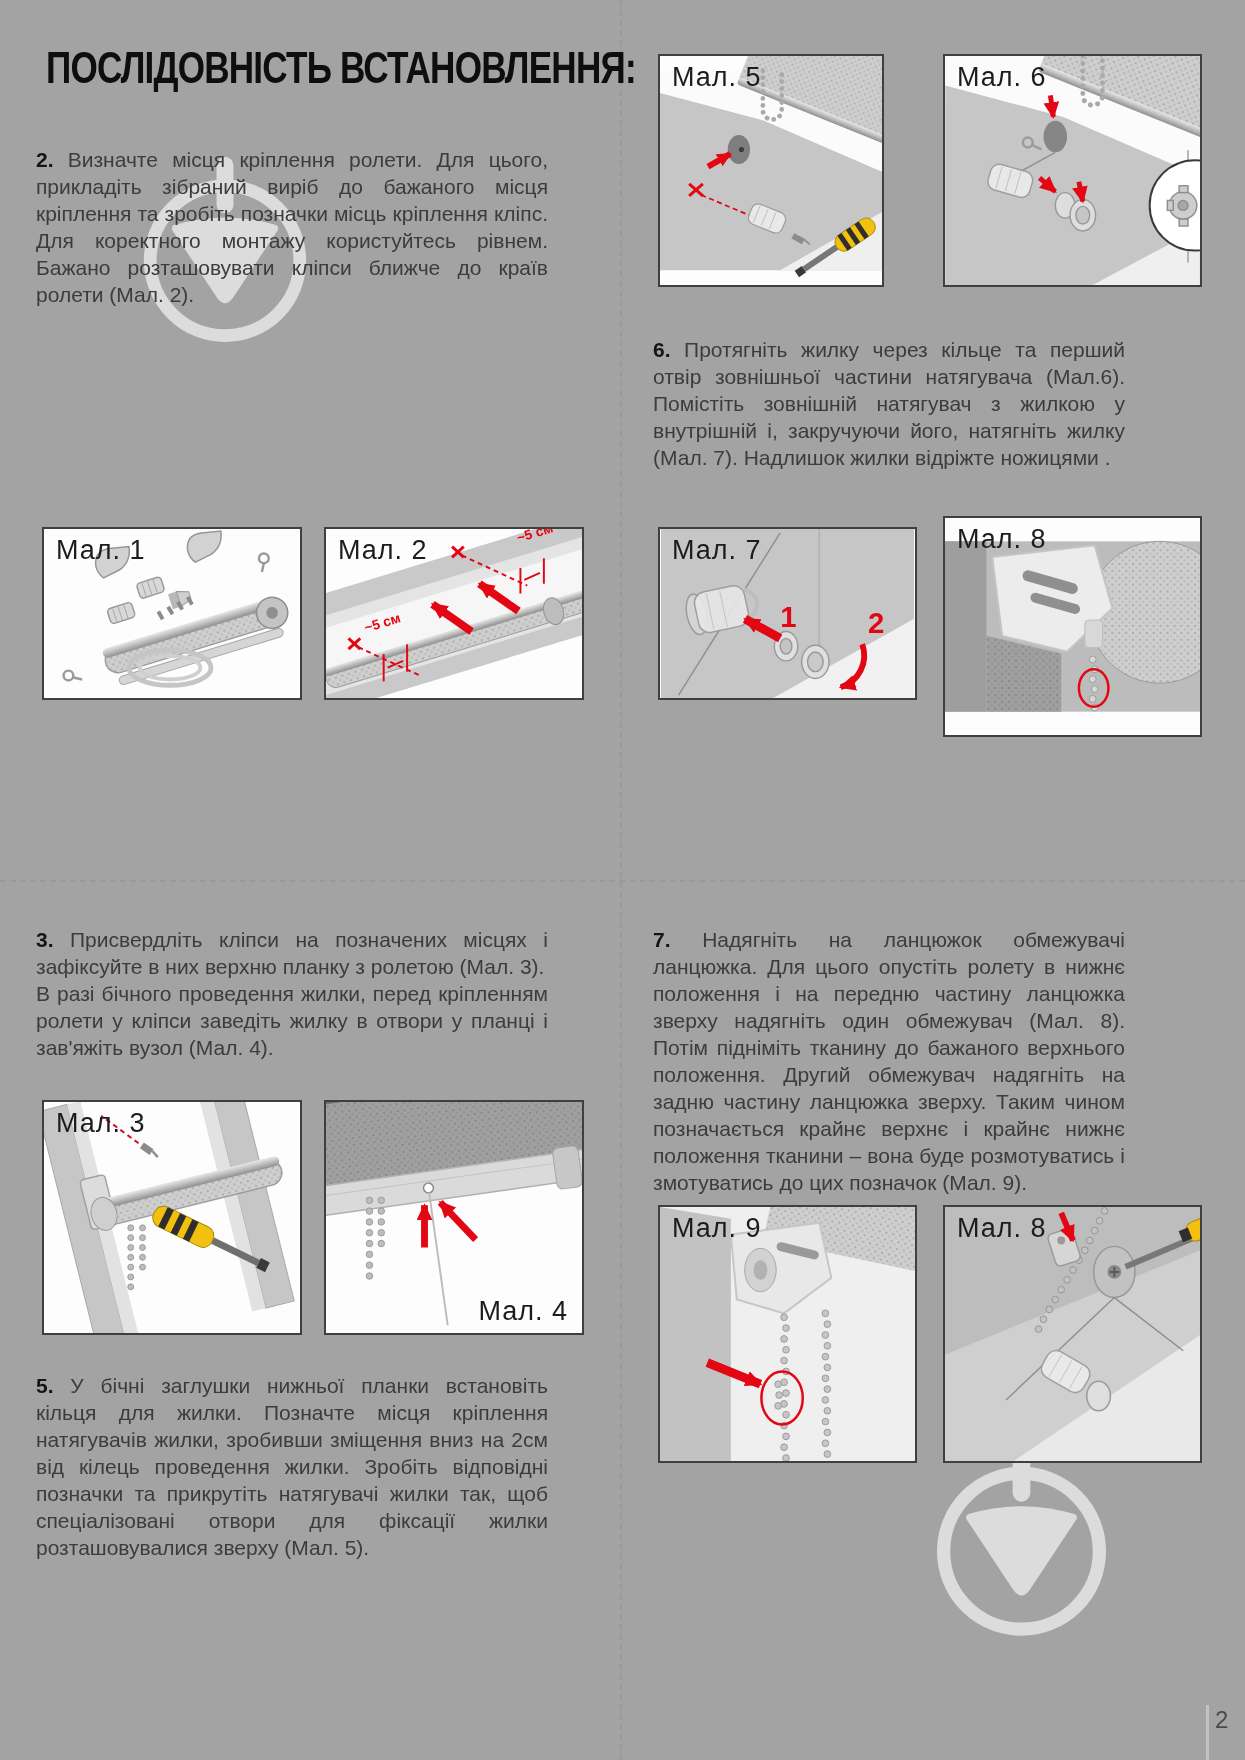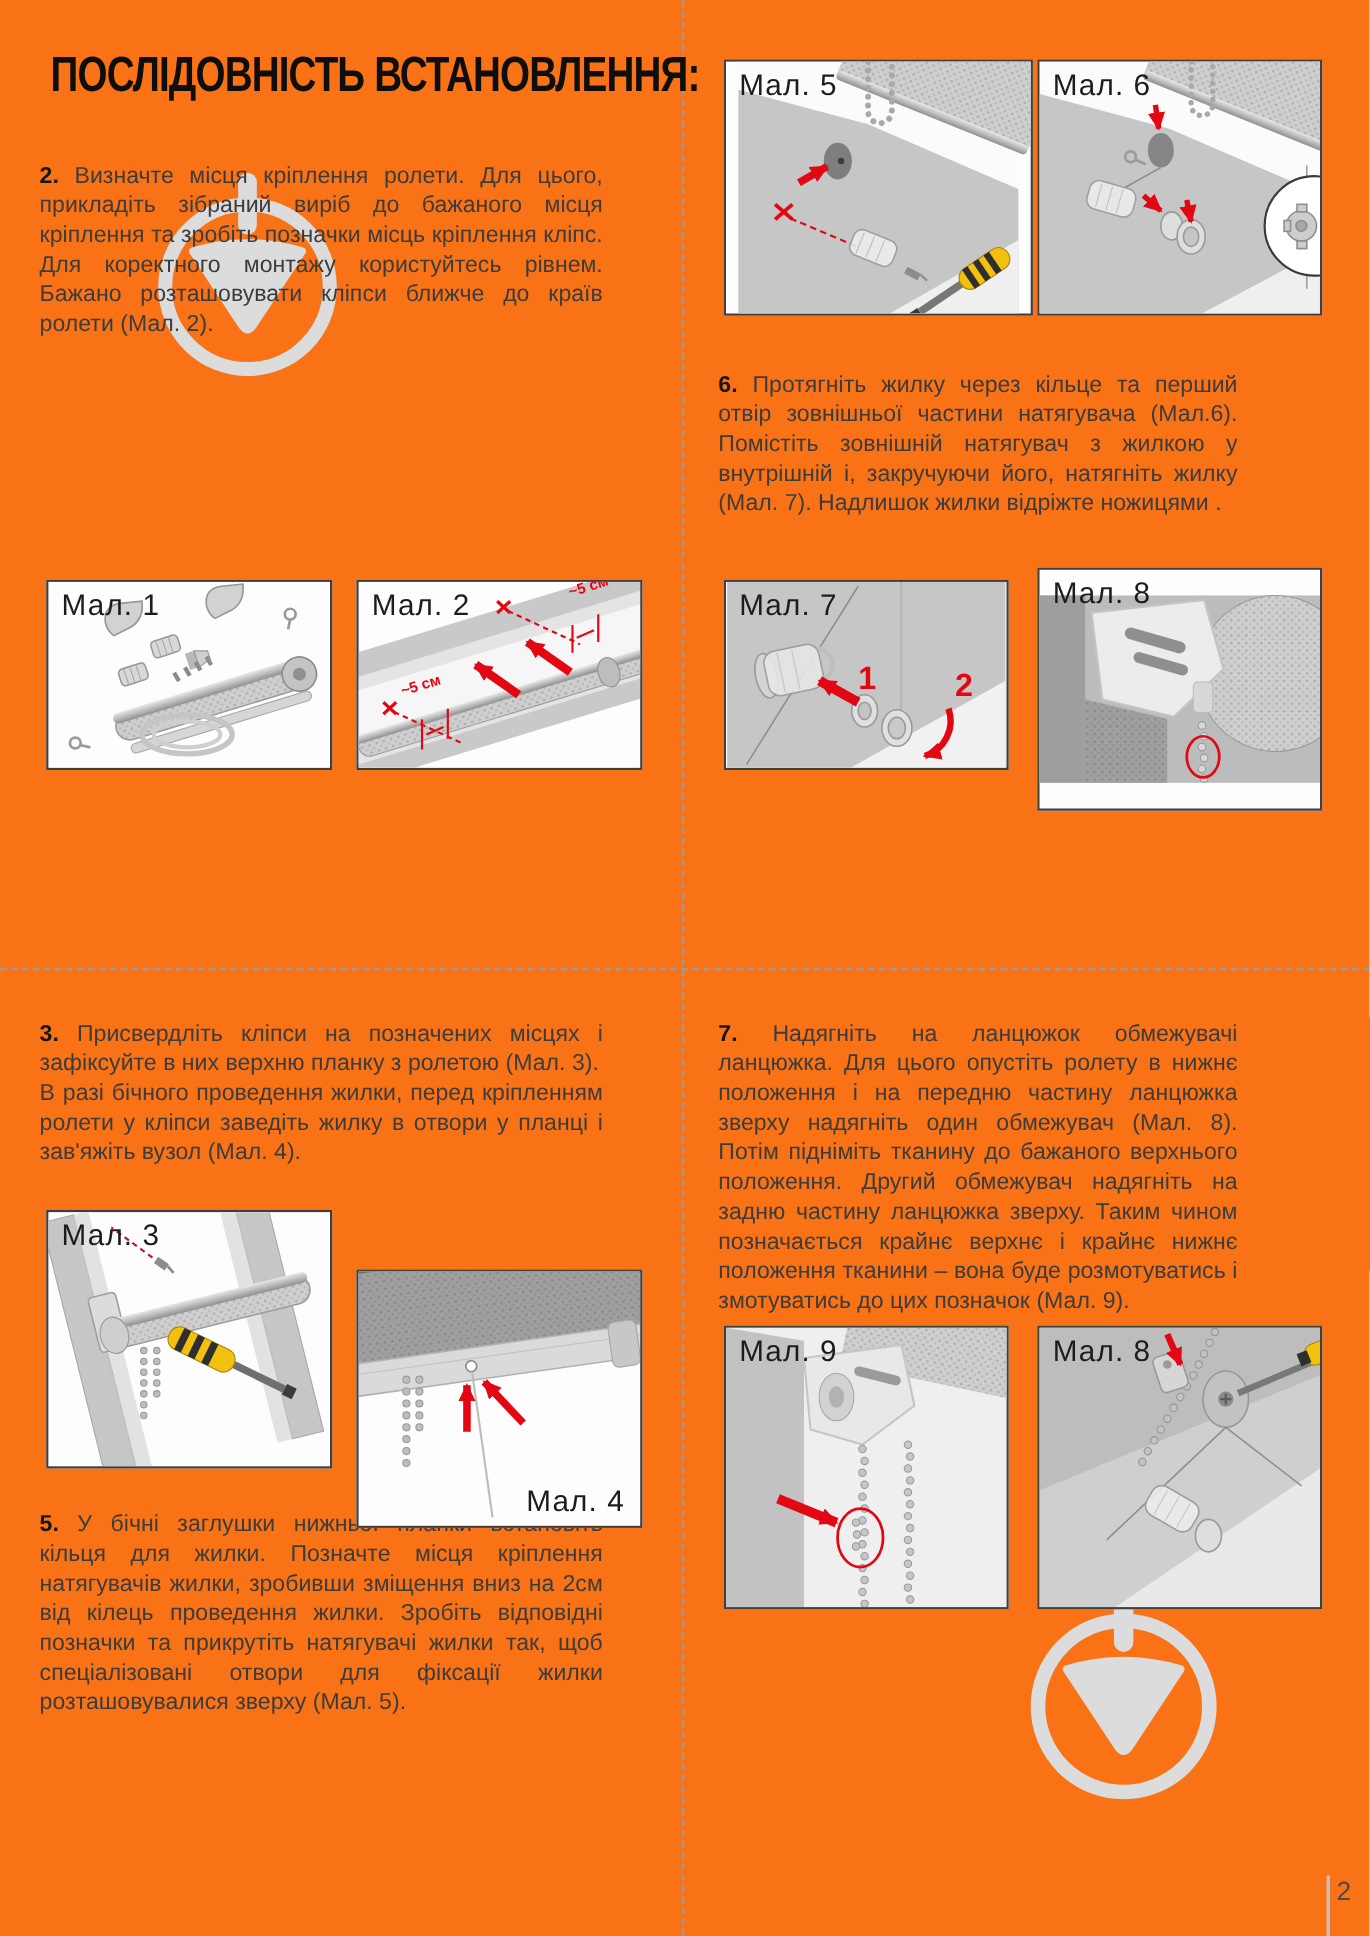"ПОСЛІДОВНІСТЬ ВСТАНОВЛЕННЯ:" .page { background: #f97316 -> #a3a3a3 }
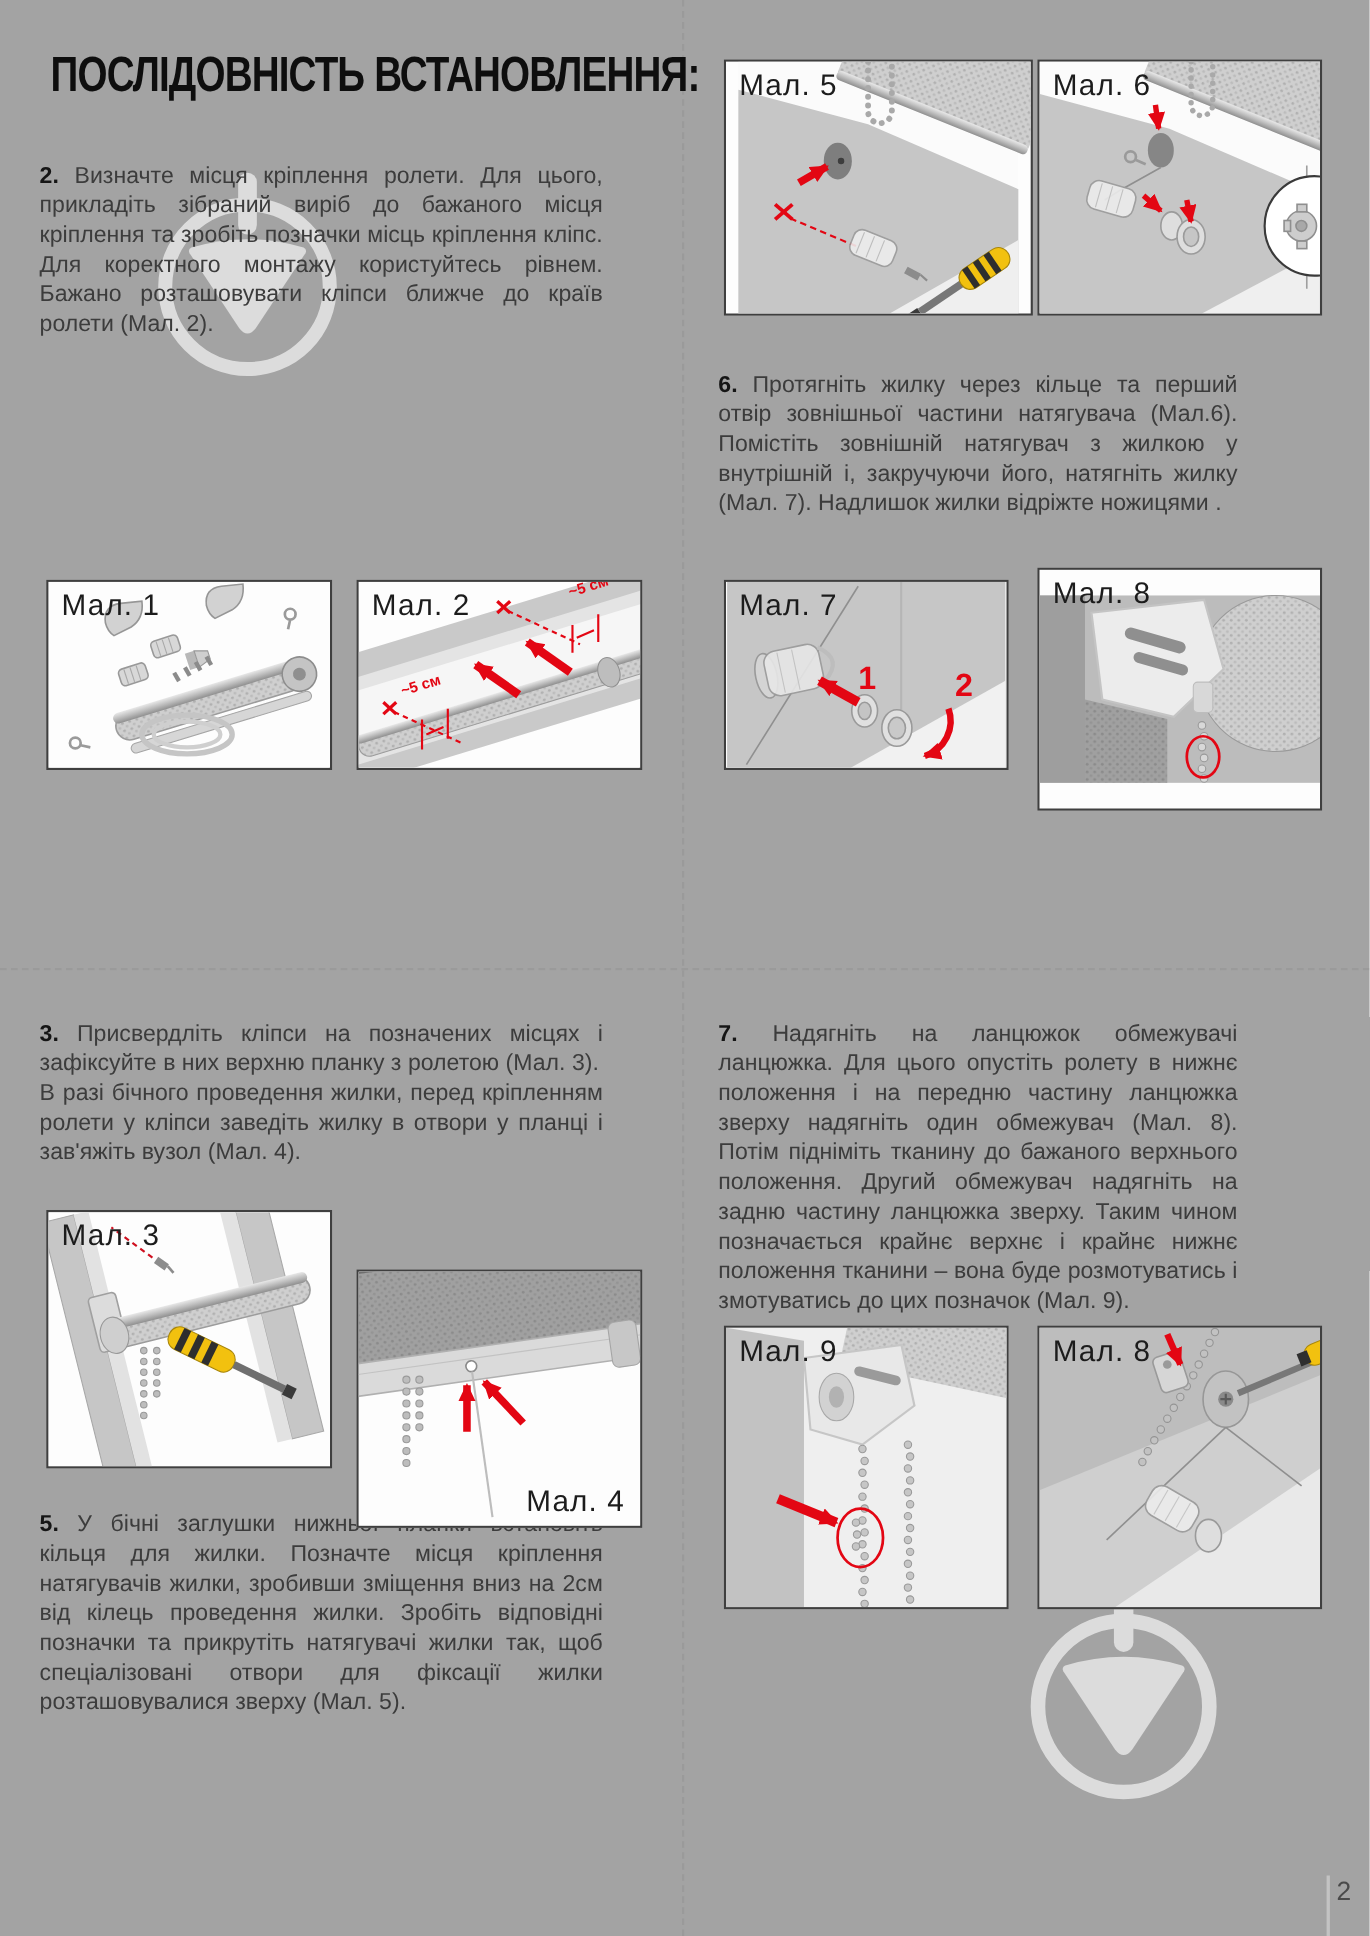"Мал. 5" div.fig { width: 281px -> 226px }
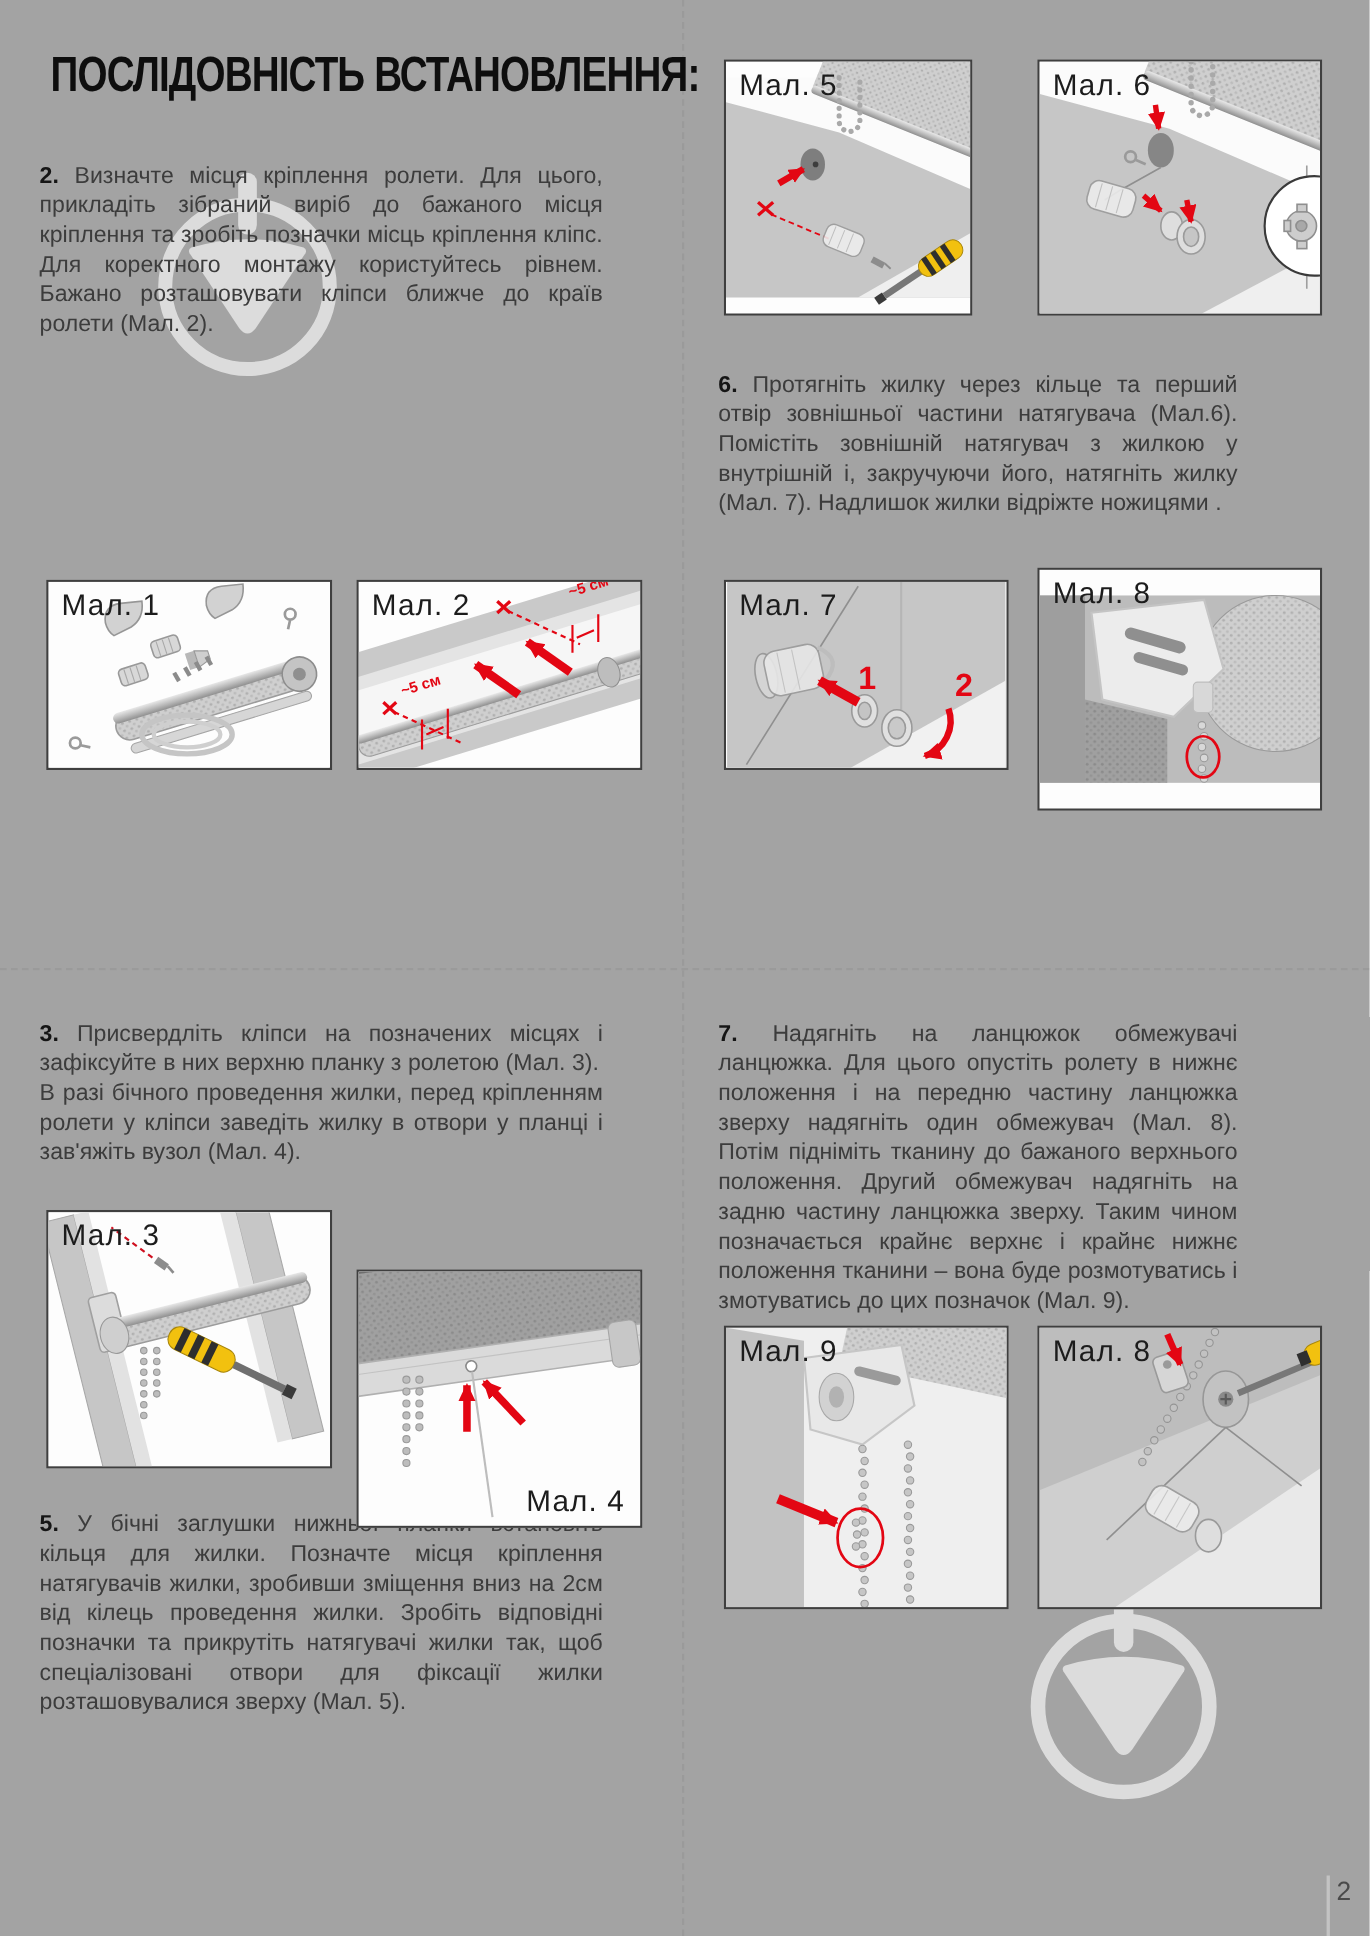"Мал. 4" div.fig { top: 1154px -> 1100px }
